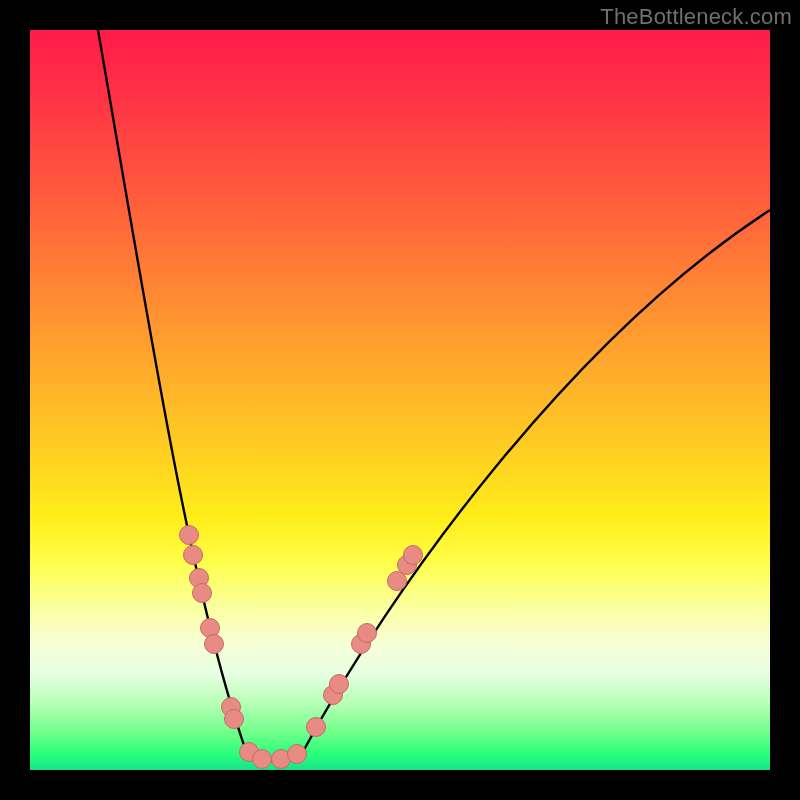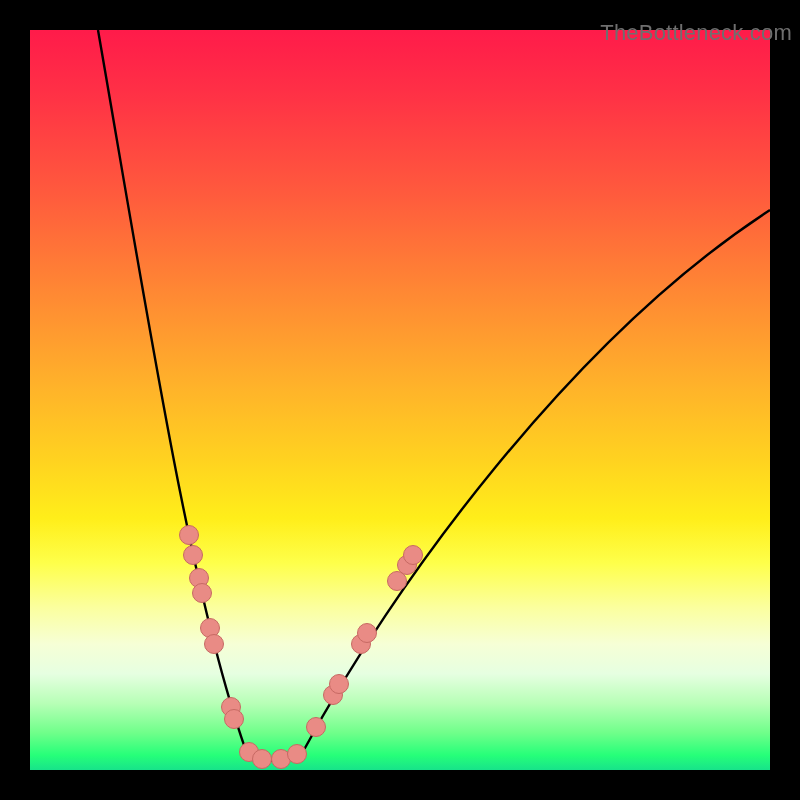"TheBottleneck.com" .watermark { top: 20px -> 4px }
